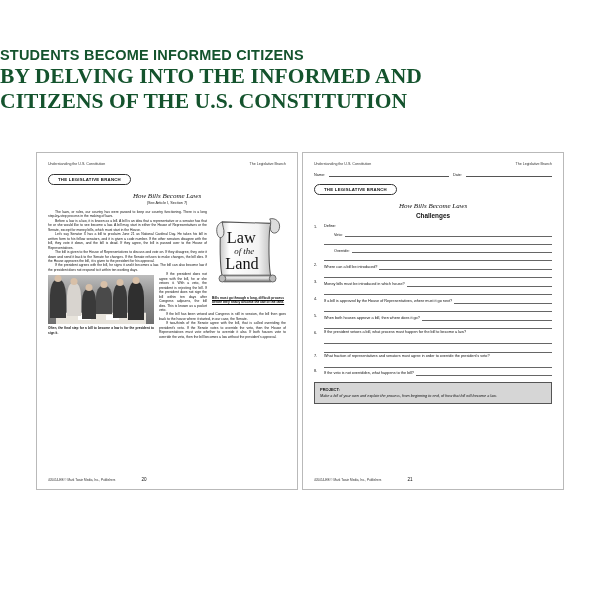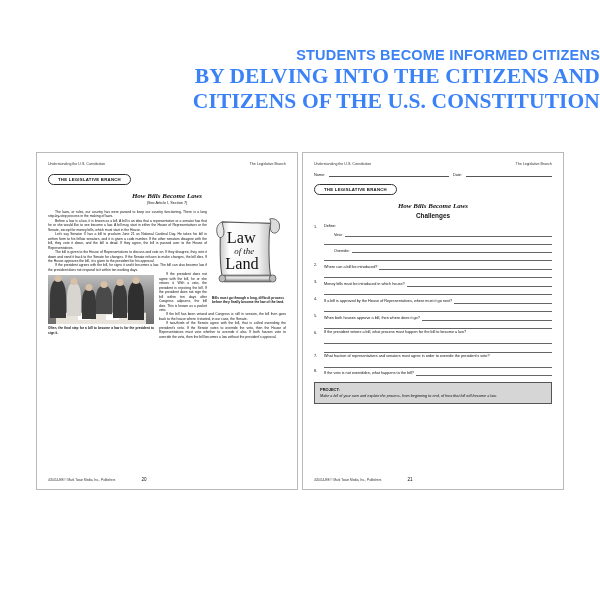"STUDENTS BECOME INFORMED CITIZENS" .headline { color: #3b82f6 -> #14532d; text-align: right -> left }
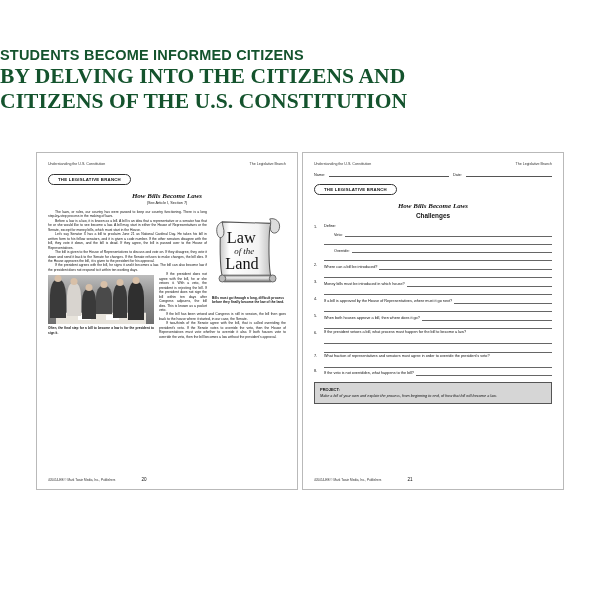"BY DELVING INTO THE CITIZENS" div.hl-2 { text: CITIZENS -> INFORMED }
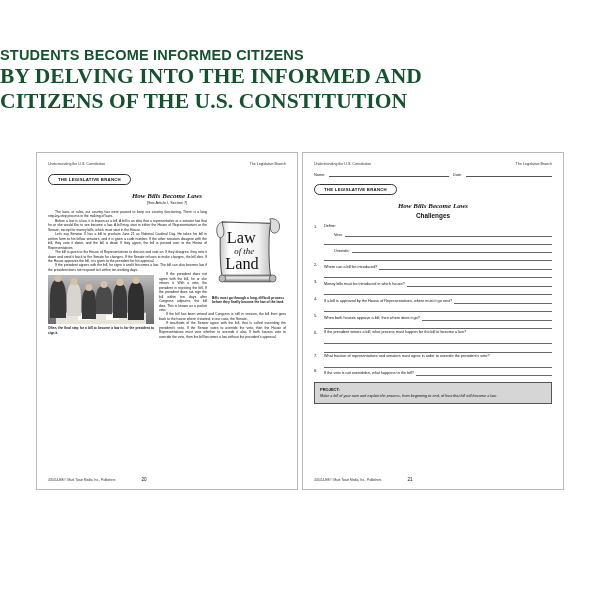"How Bills Become Laws" .sheet-title { font-weight: bold -> normal }
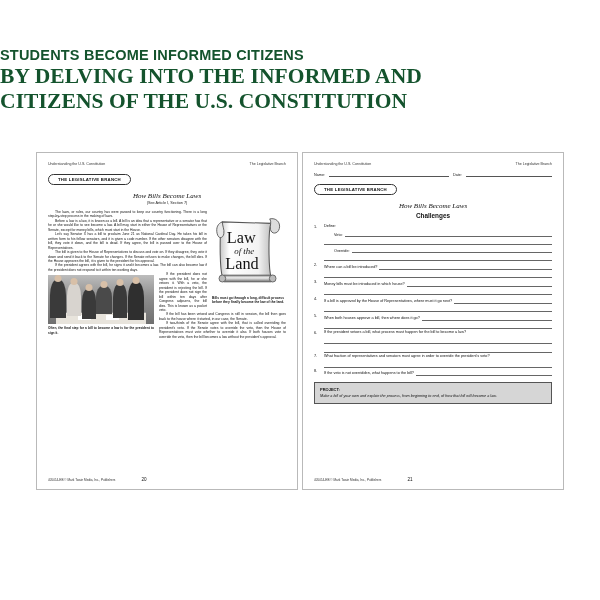"Law" .scroll-float { text-decoration: none -> underline }
